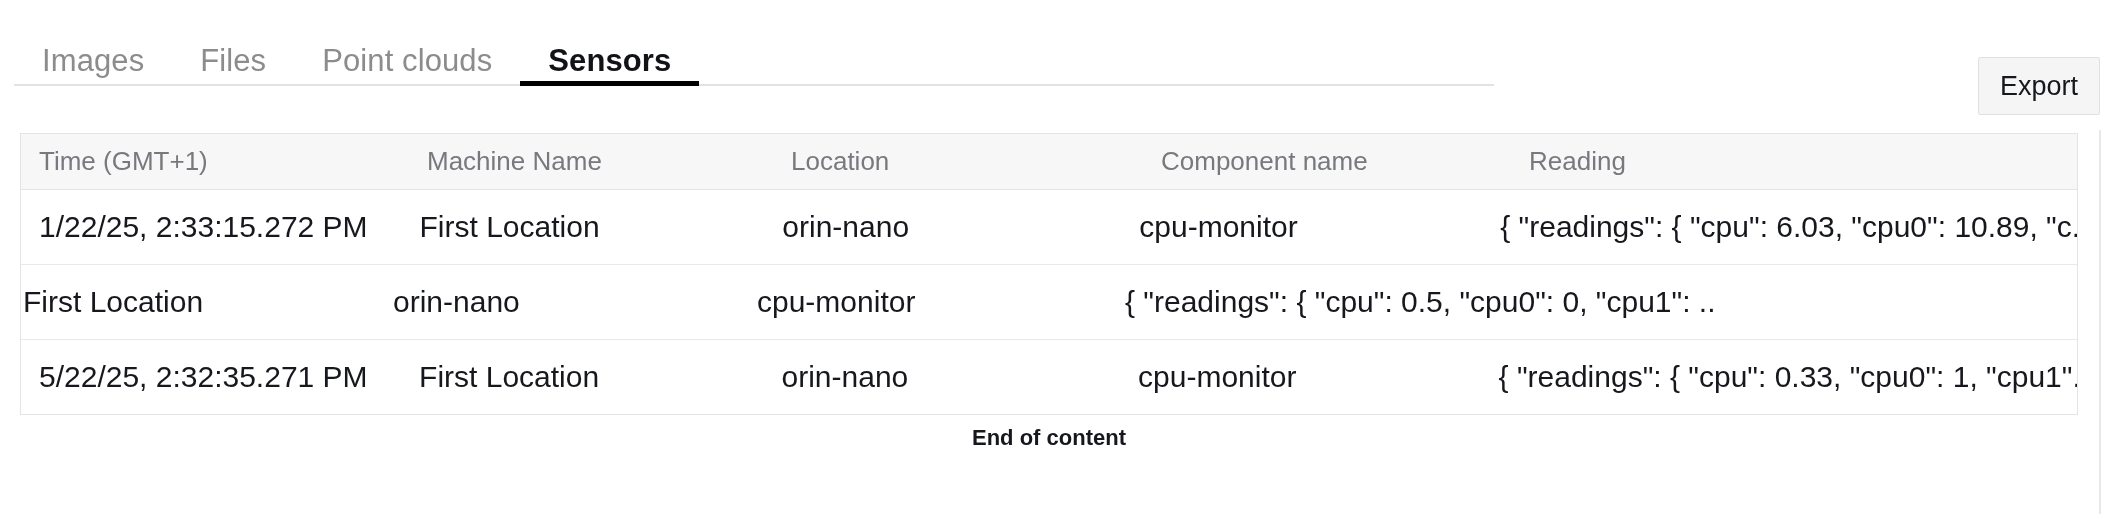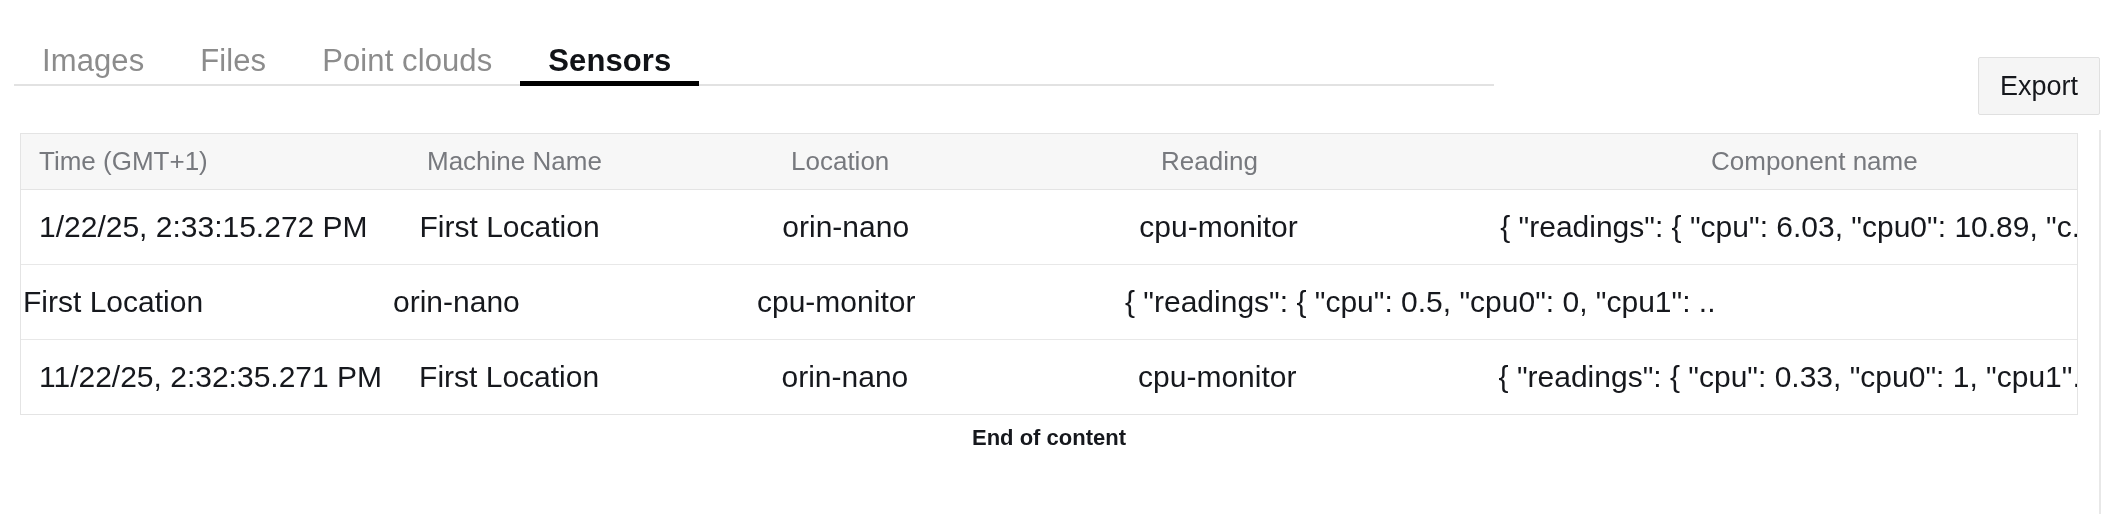"Reading" div.th { order: before "Component name" -> after "Component name" }
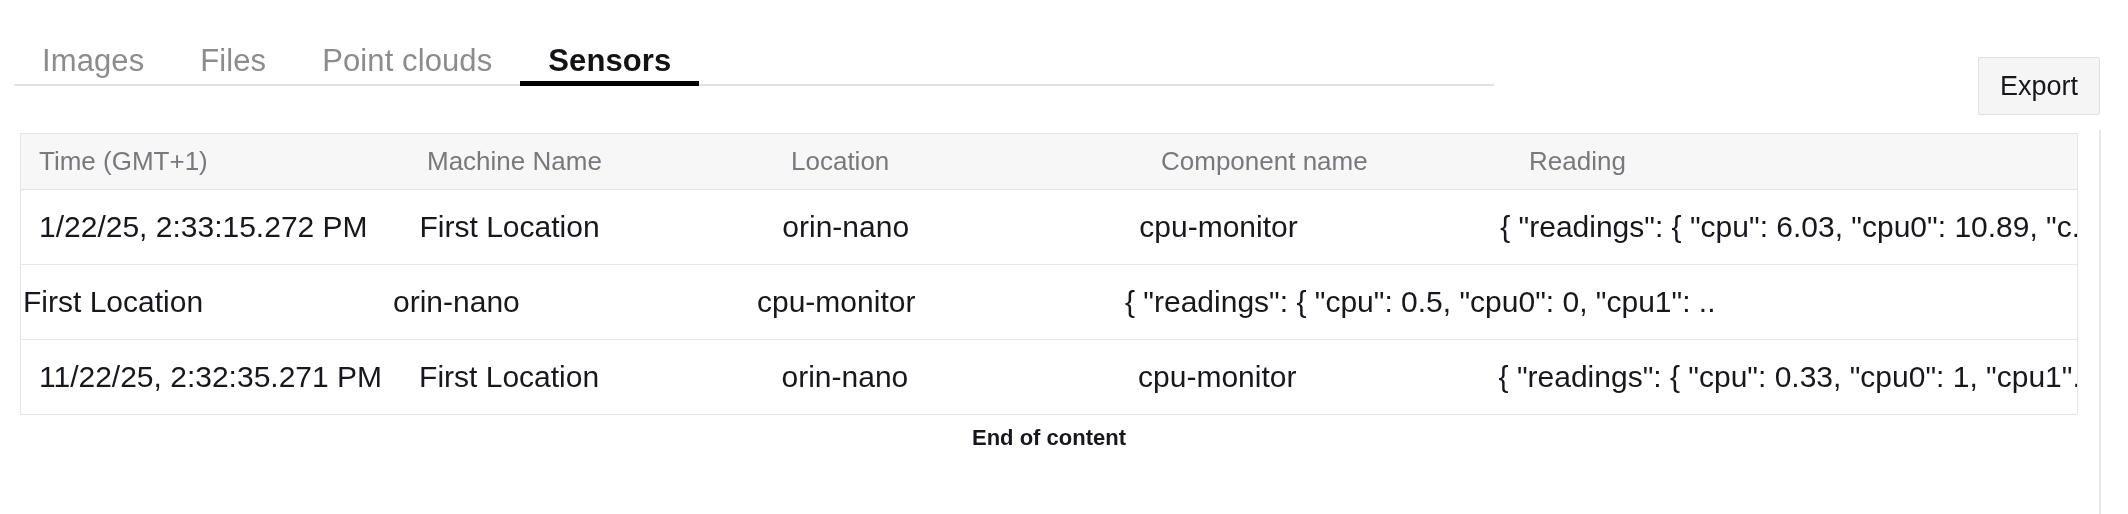"11/22/25, 2:32:35.271 PM" div.td { text: 11/22/25 -> 5/22/25 }
